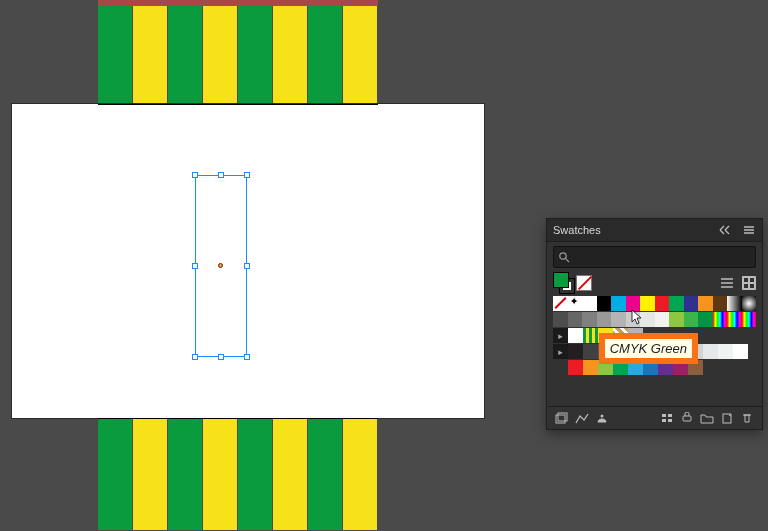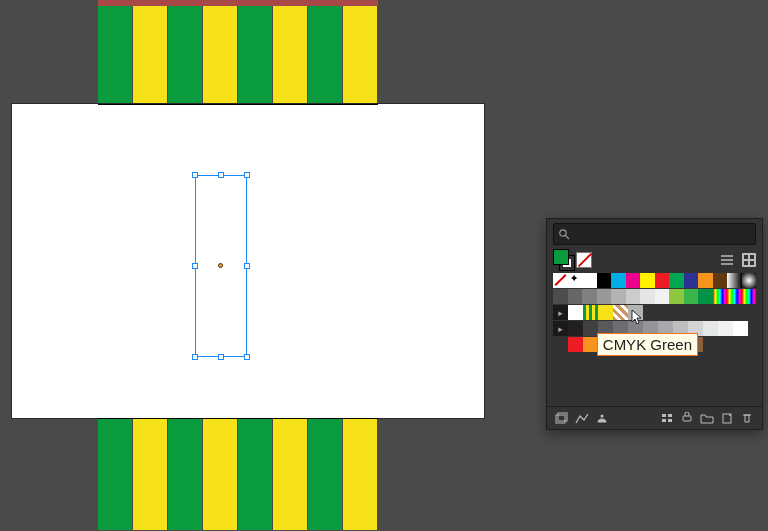"Swatches" div.panel-tabbar { html: none -> <div> <span>Swatches</span> <span> <span> <svg> <path></path> </svg> </span> <span> <svg> <path></path> </svg> </span> </span> </div> }
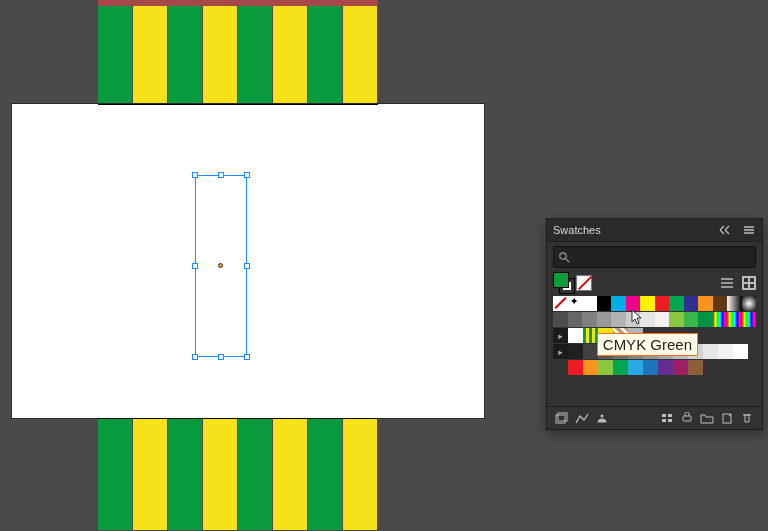"CMYK Green" .tooltip { border: 1px solid #f97316 -> 6px solid #f97316; font-size: 15px -> 13px; font-style: none -> italic }
